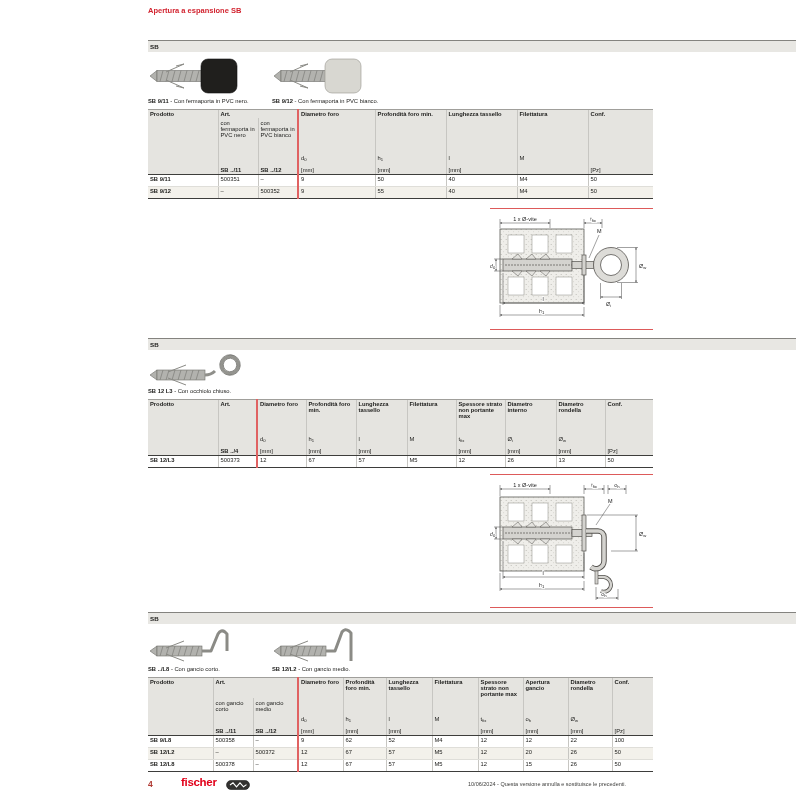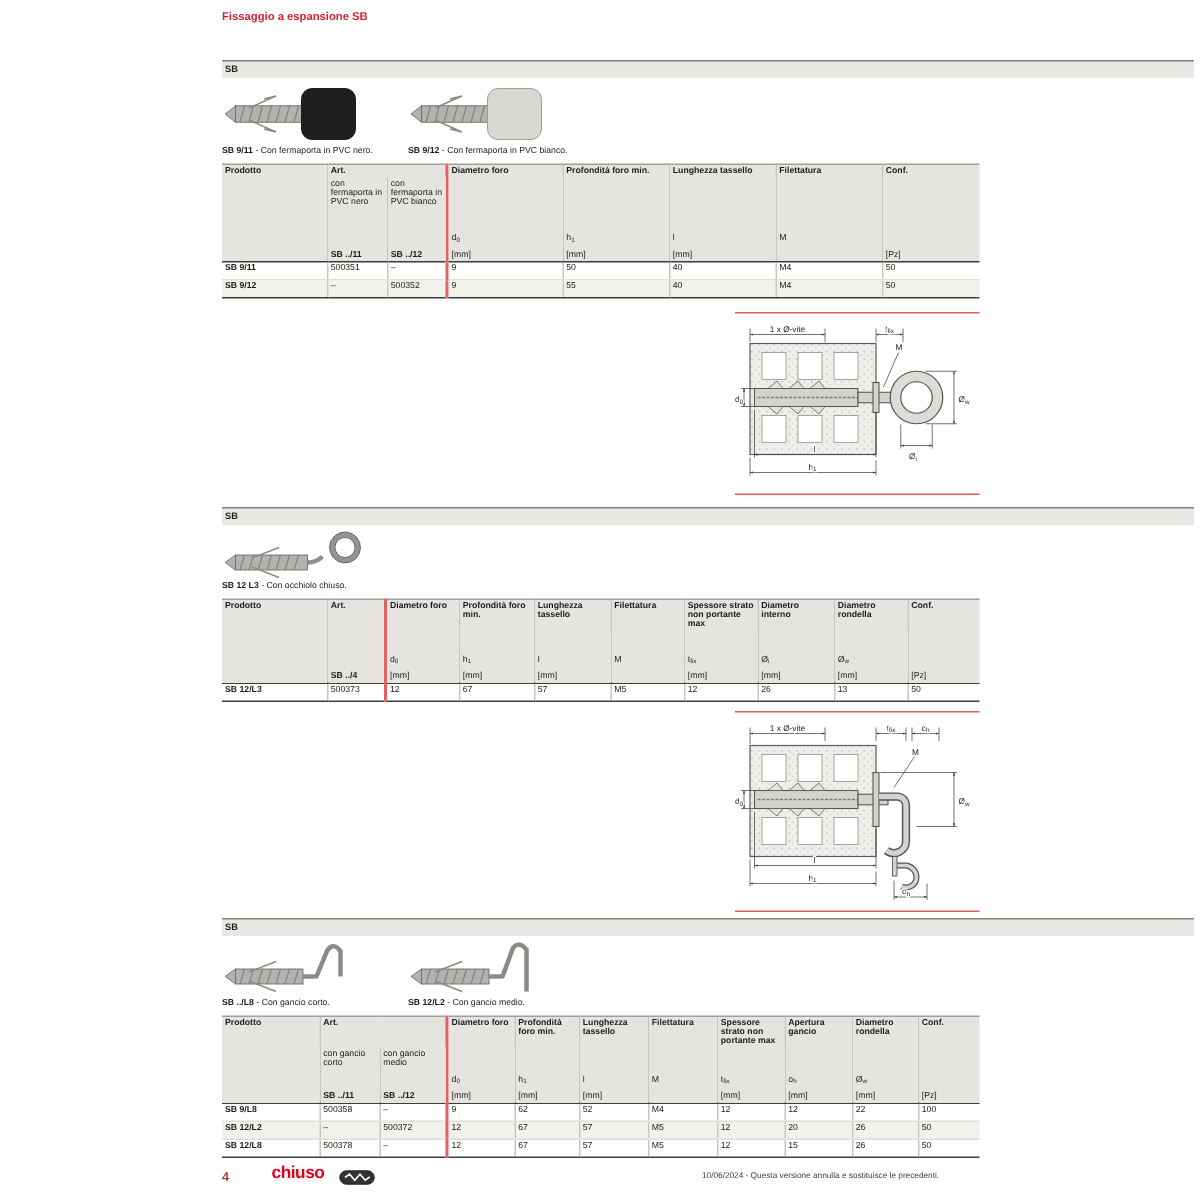"Fissaggio a espansione SB" div.page-title { text: Fissaggio -> Apertura }
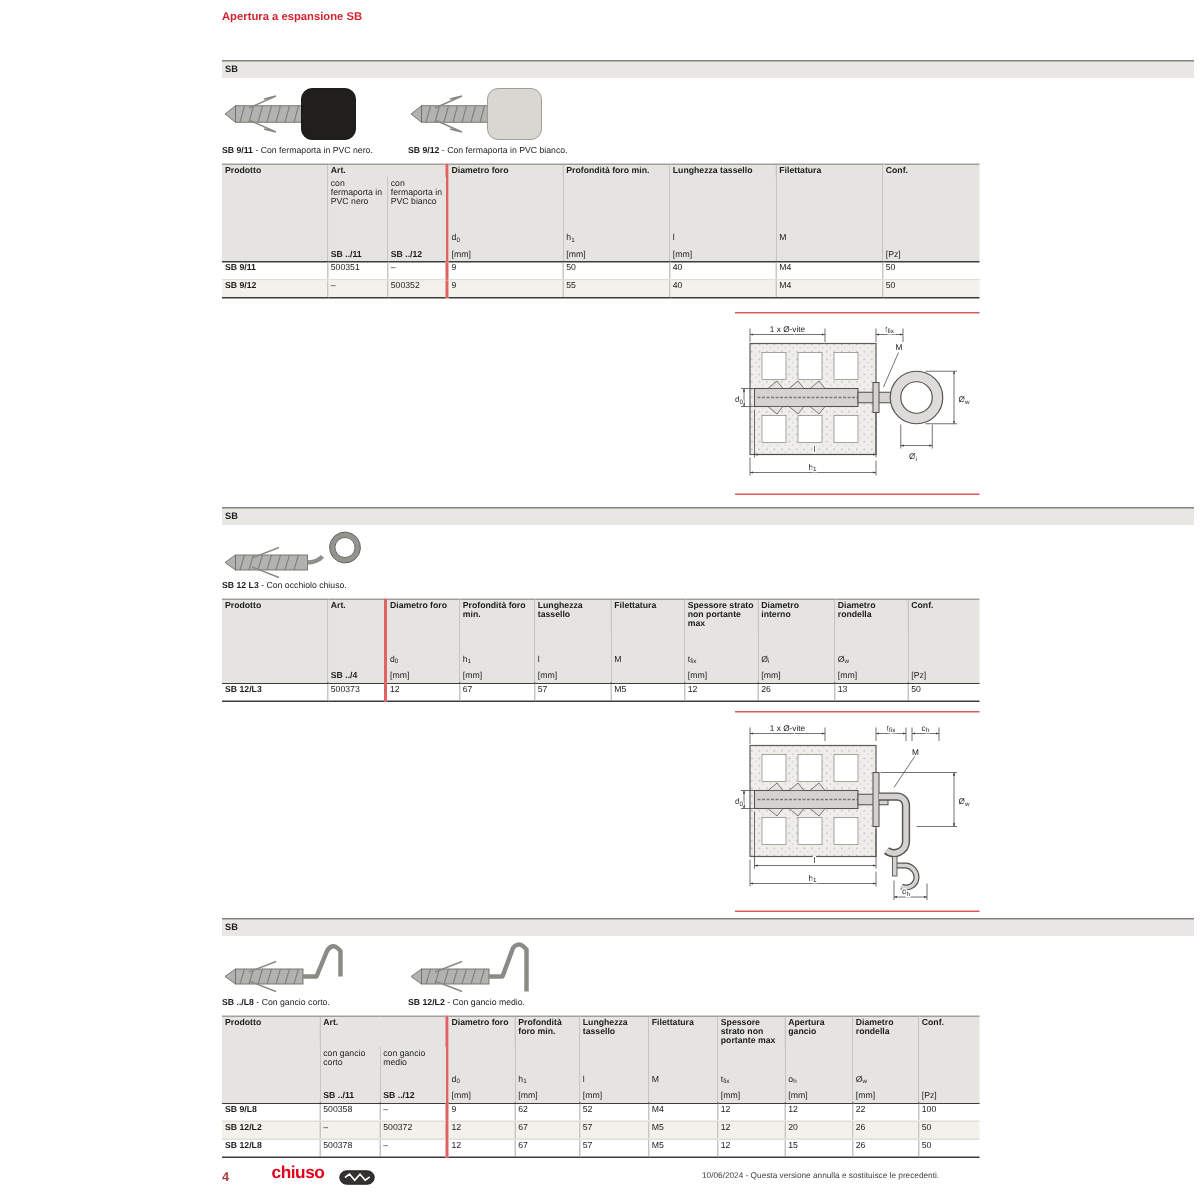"chiuso" div.flogo { text: chiuso -> fischer }
